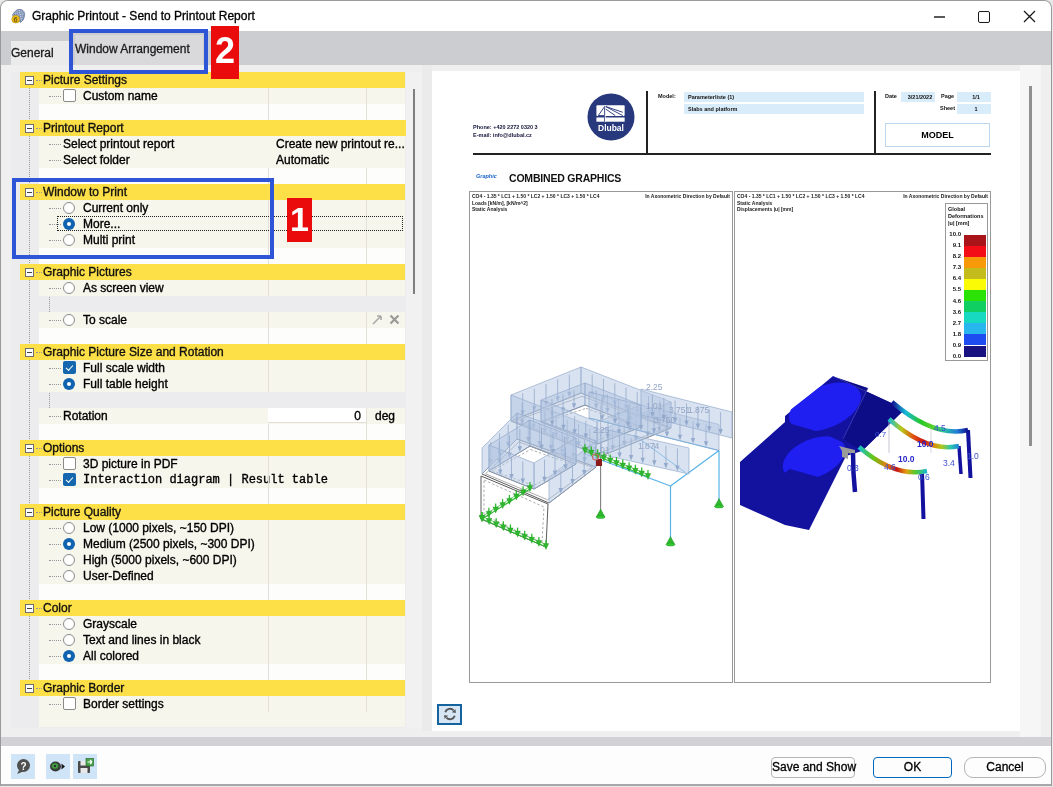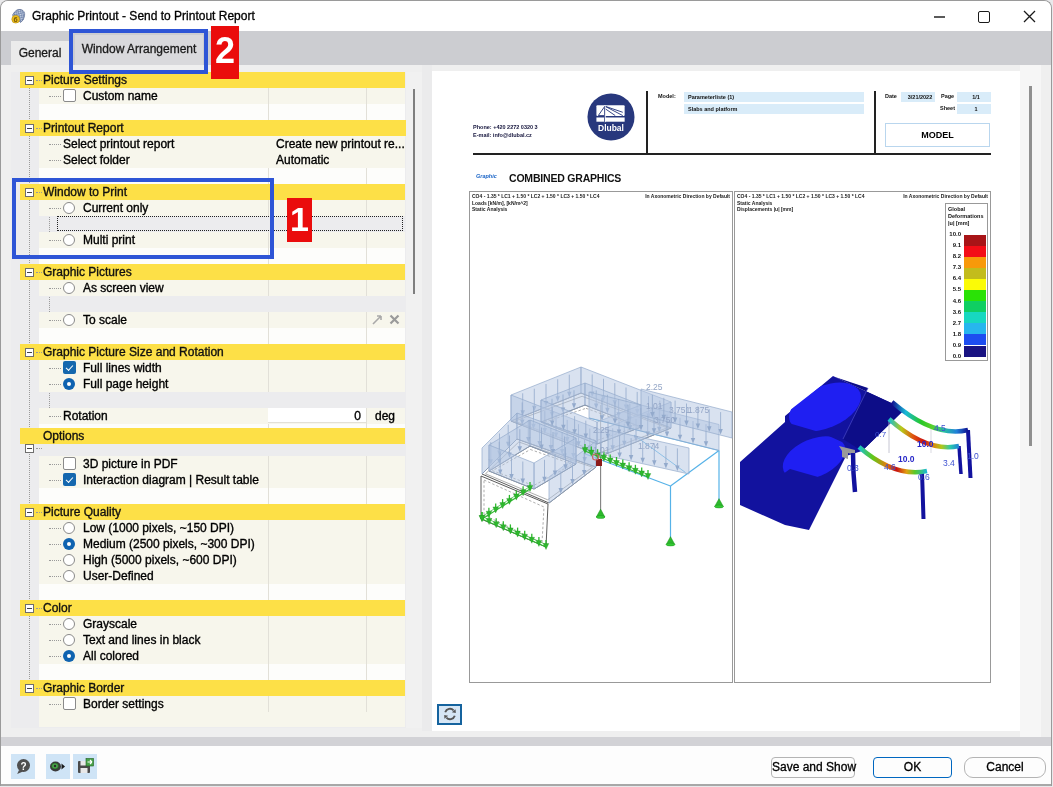"General" .tab { text-align: center -> left }
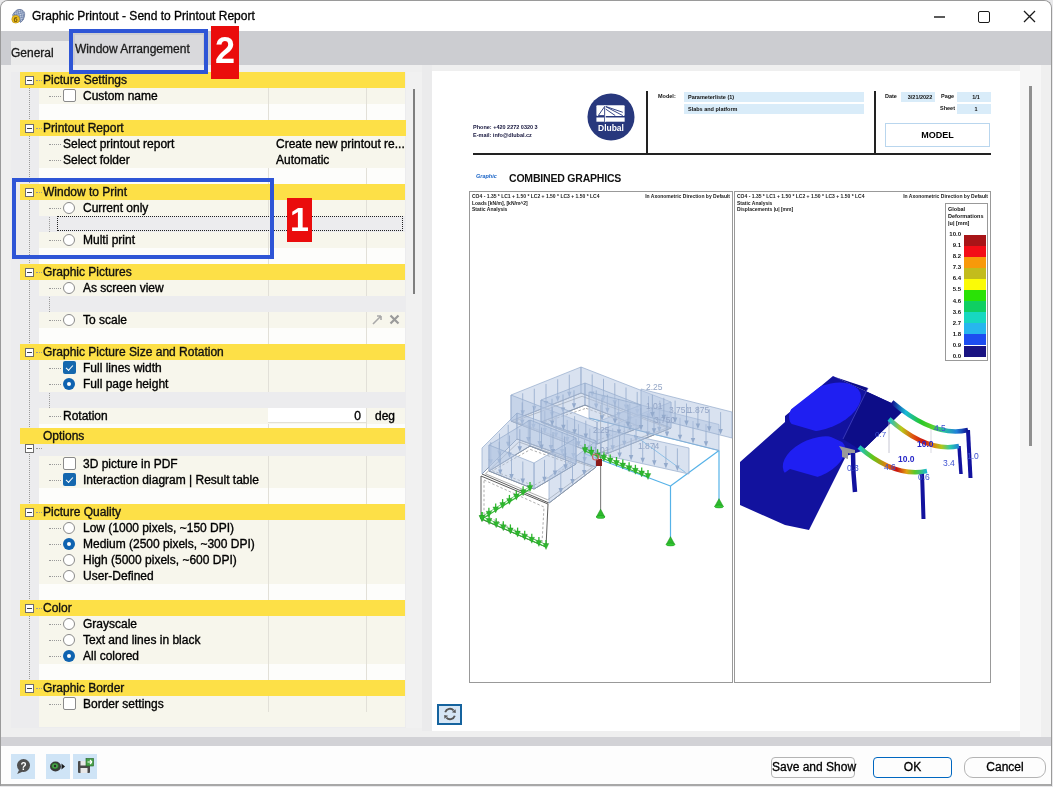"More..." div.abs { html: none -> <div> <i></i> <b></b> <span>More...</span> <i></i> <i></i> </div> }
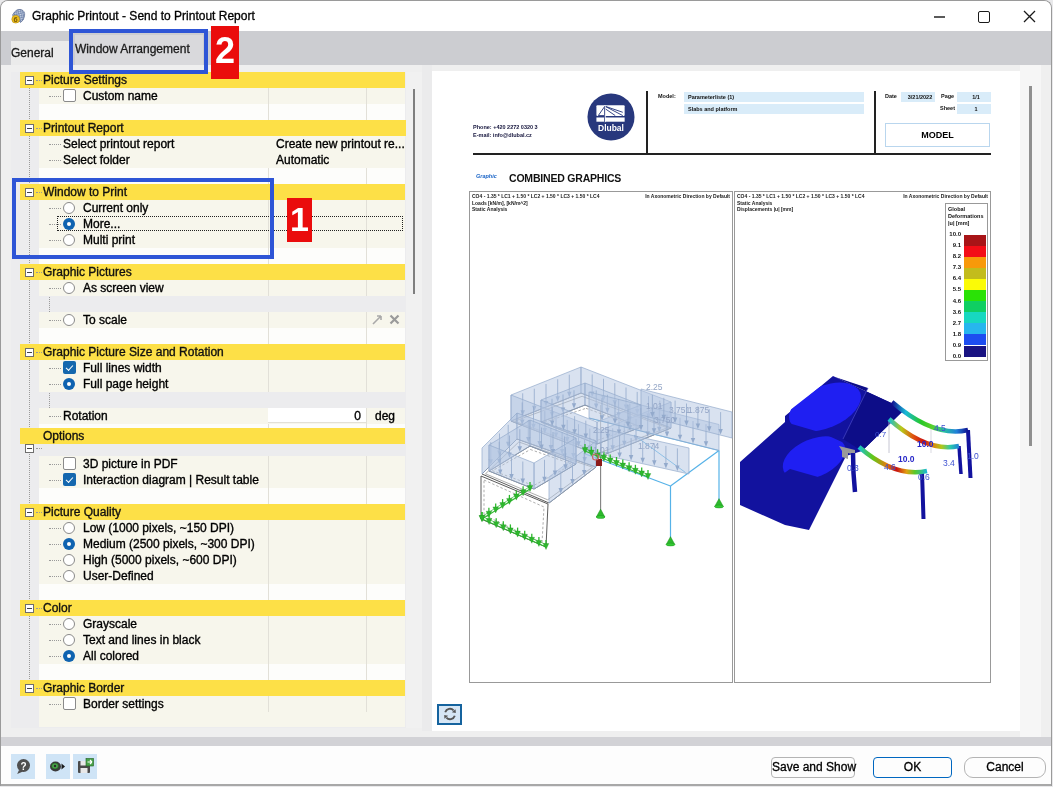"Full lines width" span.lbl1 { text: lines -> scale }
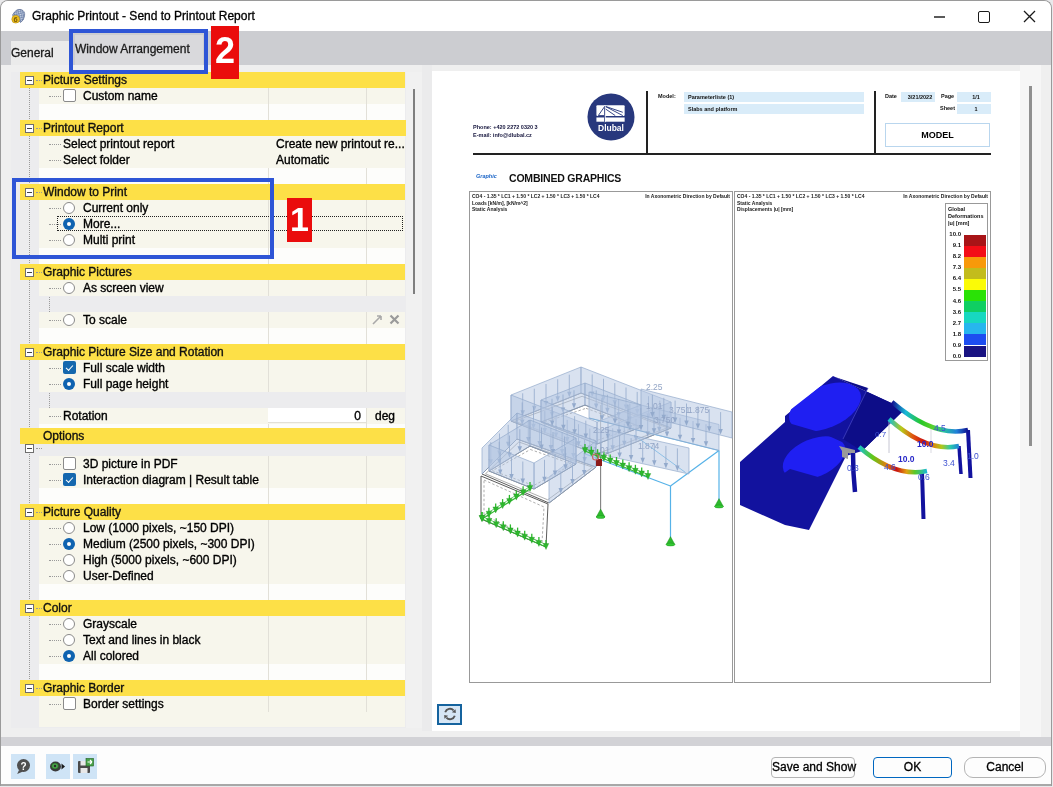"Full page height" span.lbl1 { text: page -> table }
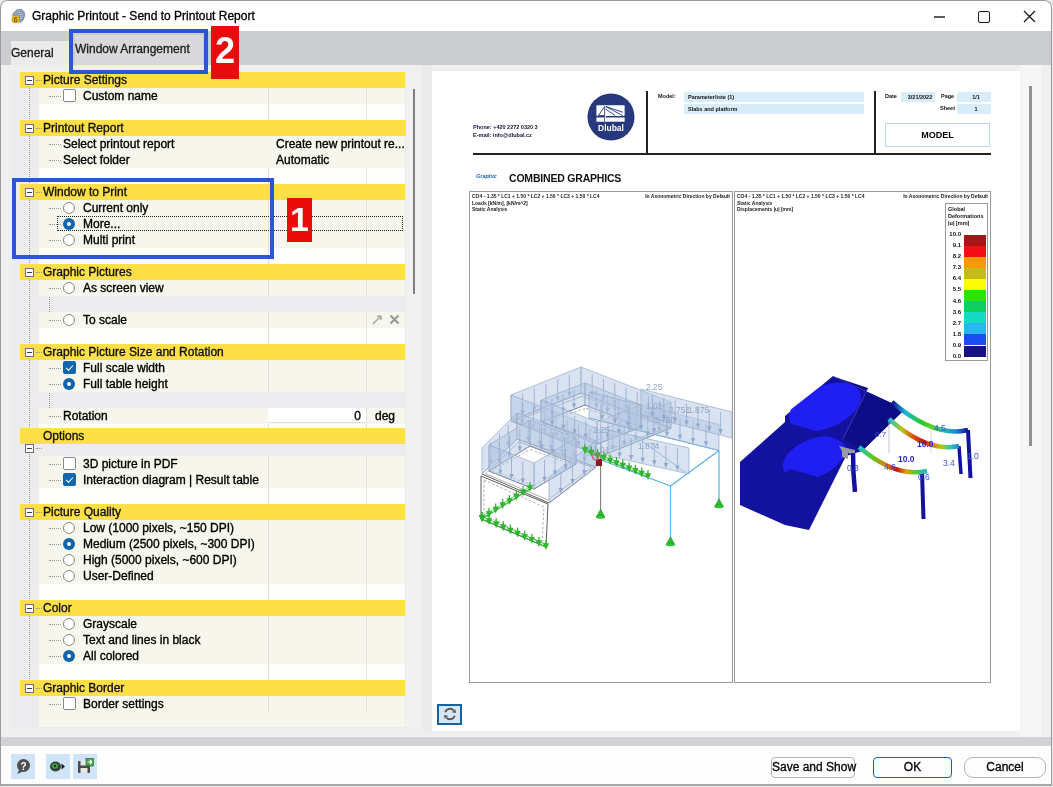"Options" div.abs { top: 427px -> 439px }
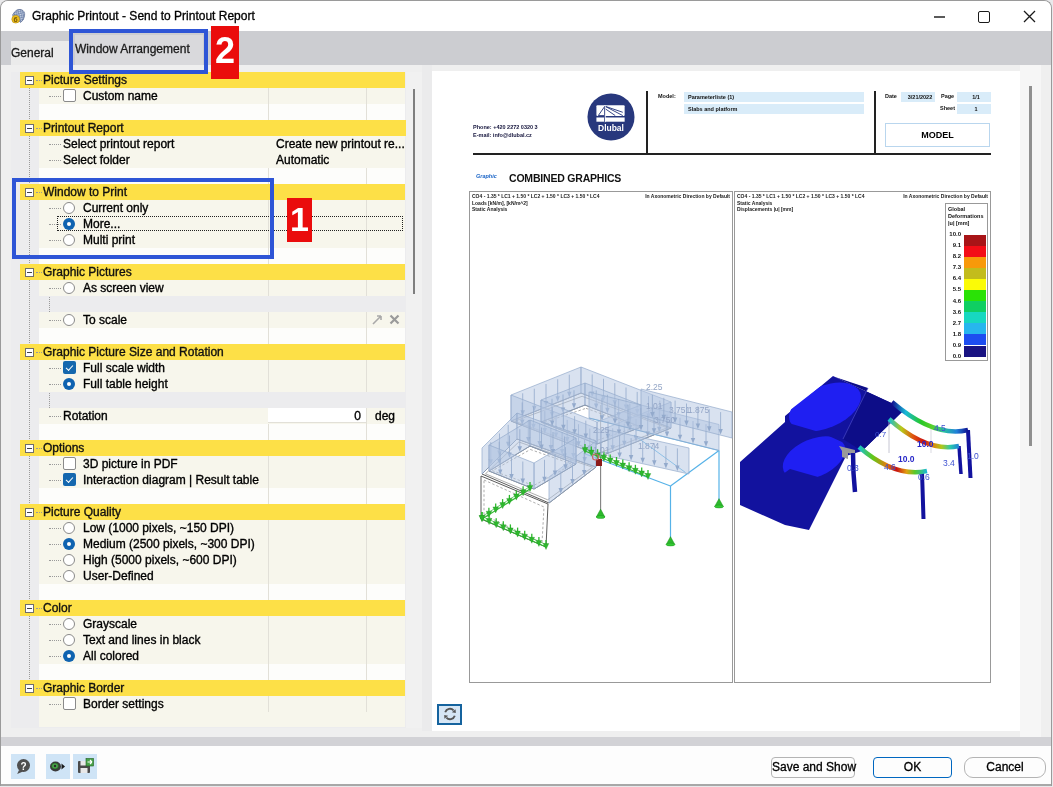"Interaction diagram | Result table" div.abs { font-family: none -> Liberation Mono, monospace }
